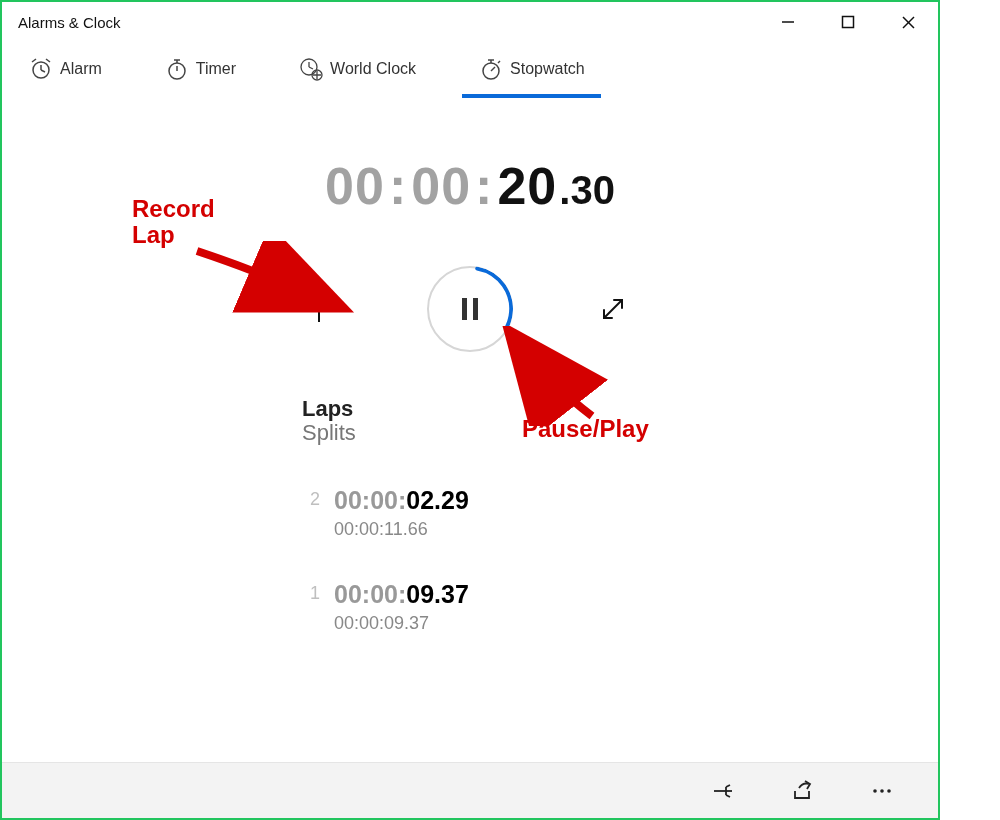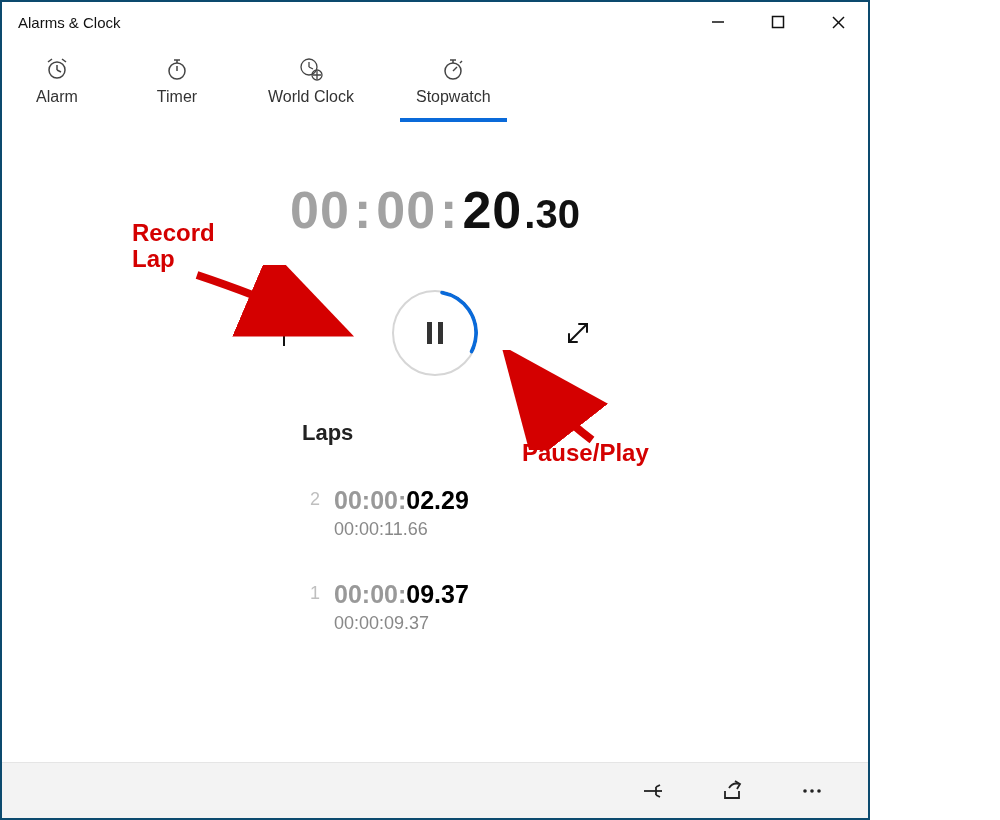"Alarms & Clock" .frame { border: 2px solid #0c4a6e -> 2px solid #22c55e; width: 870px -> 940px }
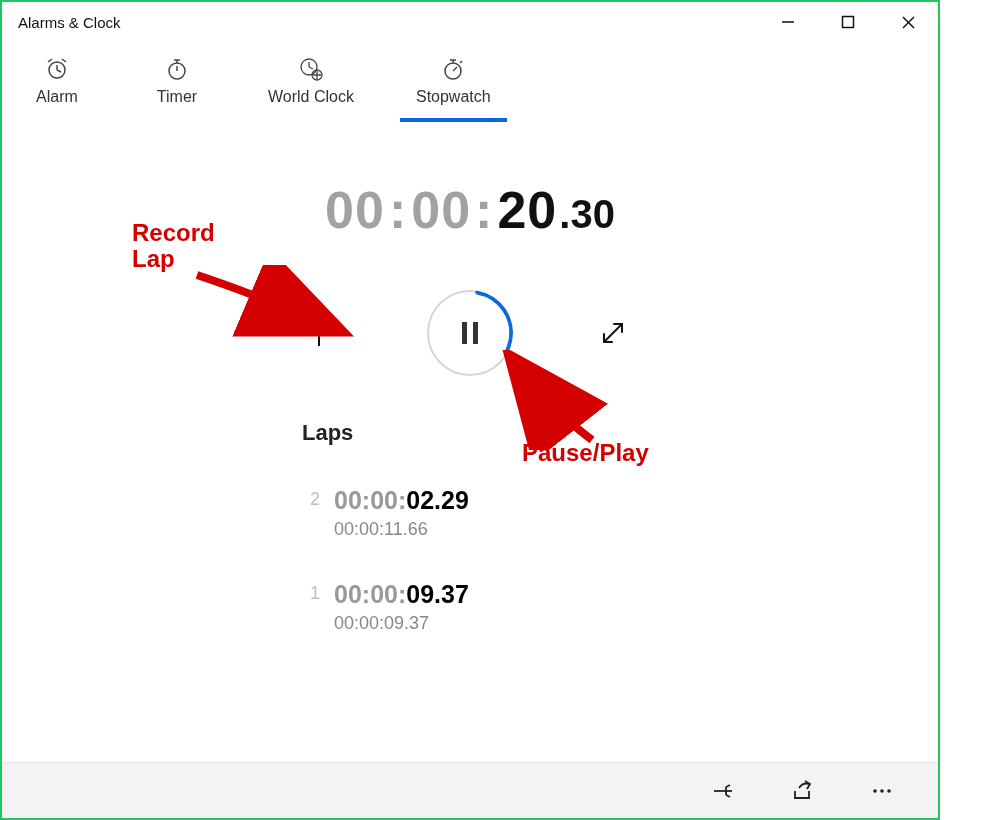"Alarm" .tab { flex-direction: column -> row }
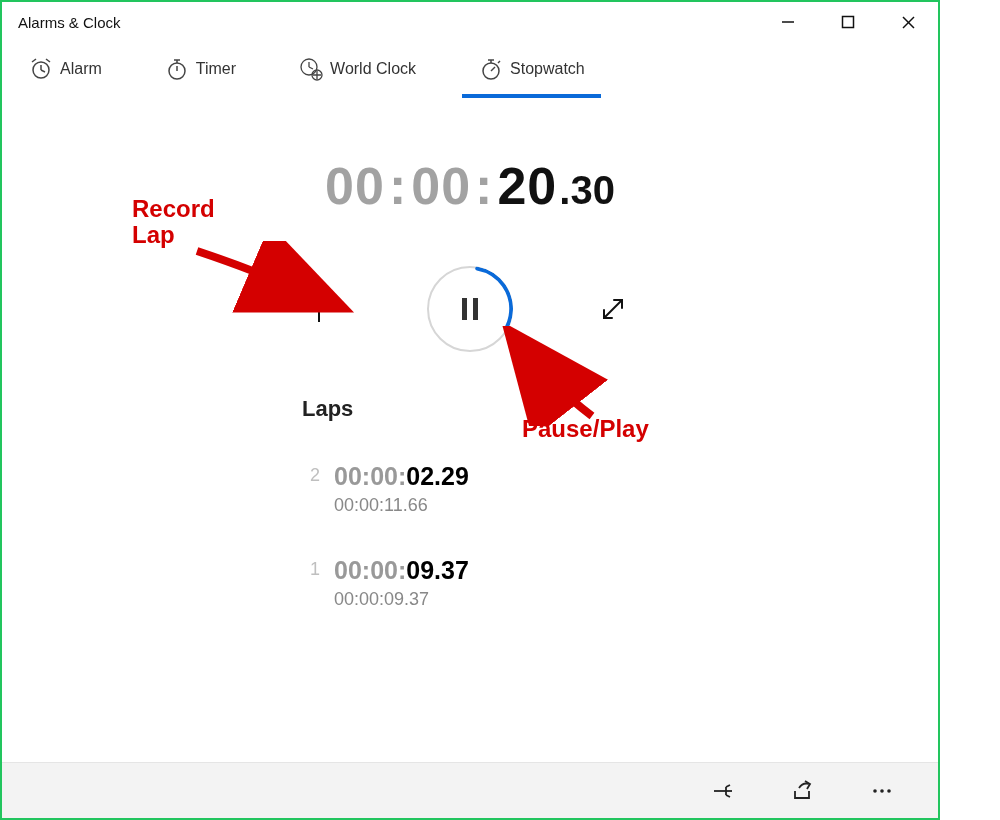"Splits" div.lapsh2 { html: none -> <div>Splits</div> }
